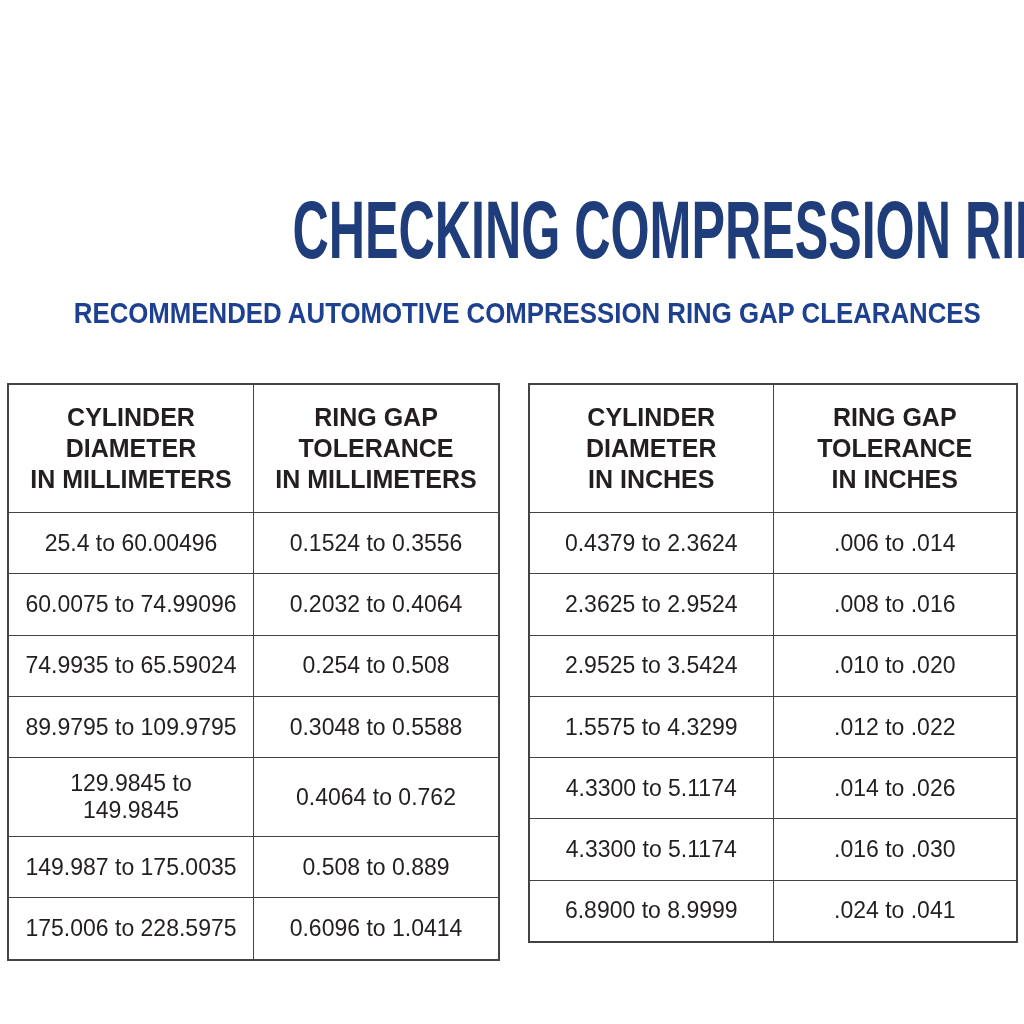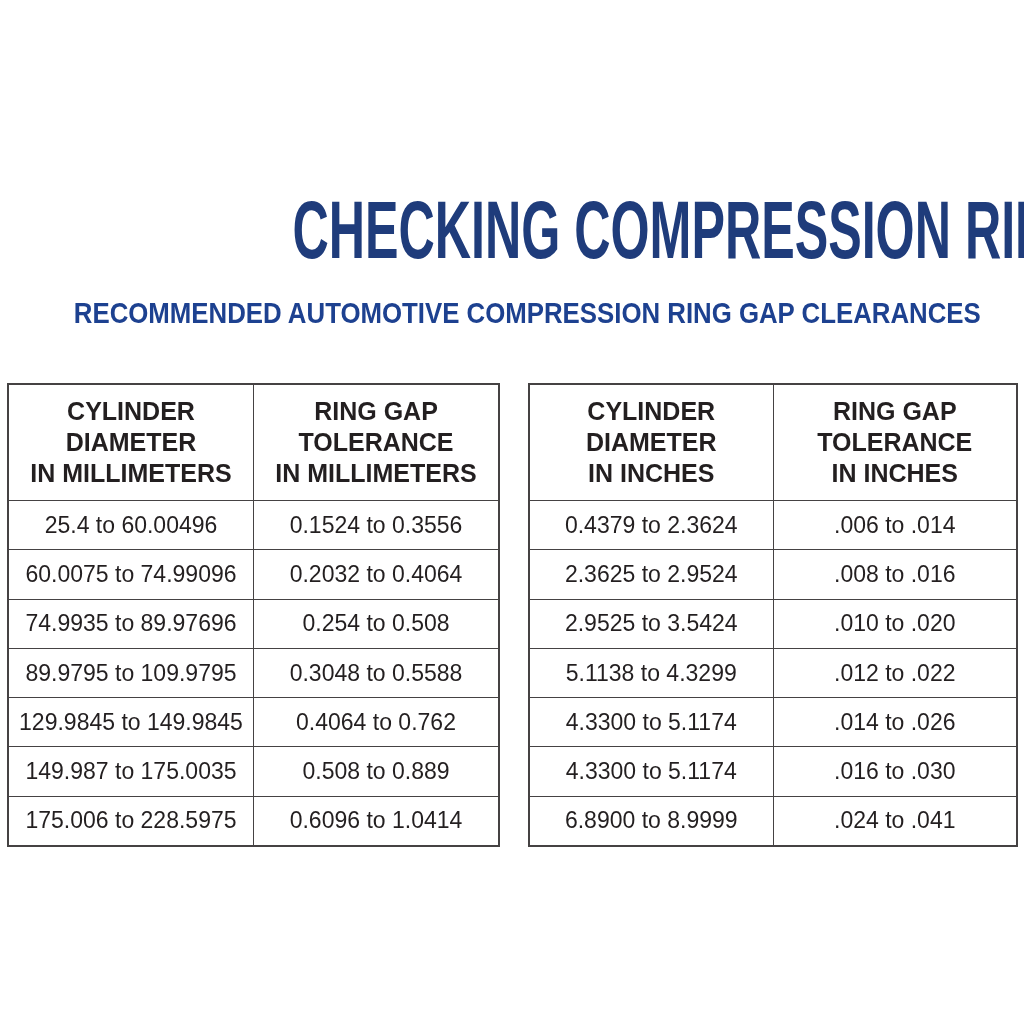"CYLINDER" .spec-table th, .spec-table td { padding: 6px -> 12px }
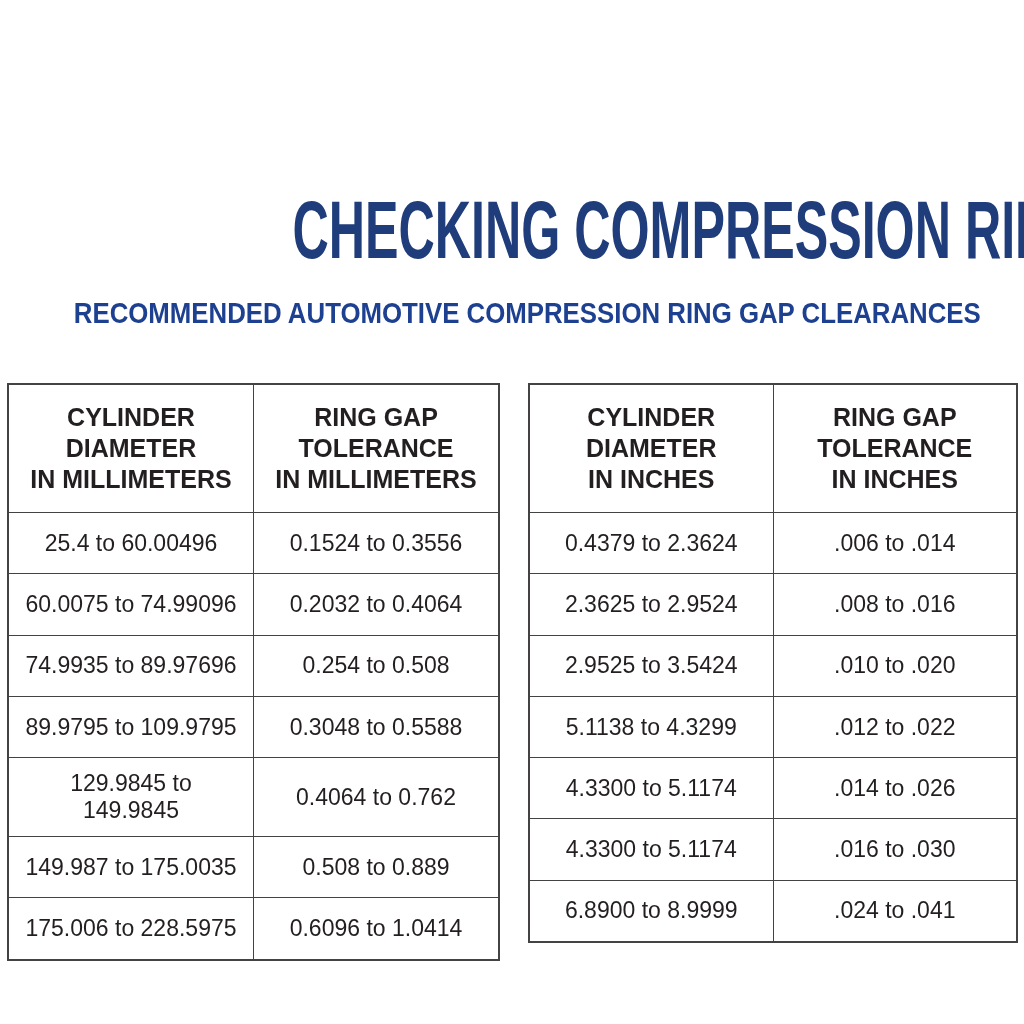"74.9935 to 89.97696" td { text: 89.97696 -> 65.59024 }
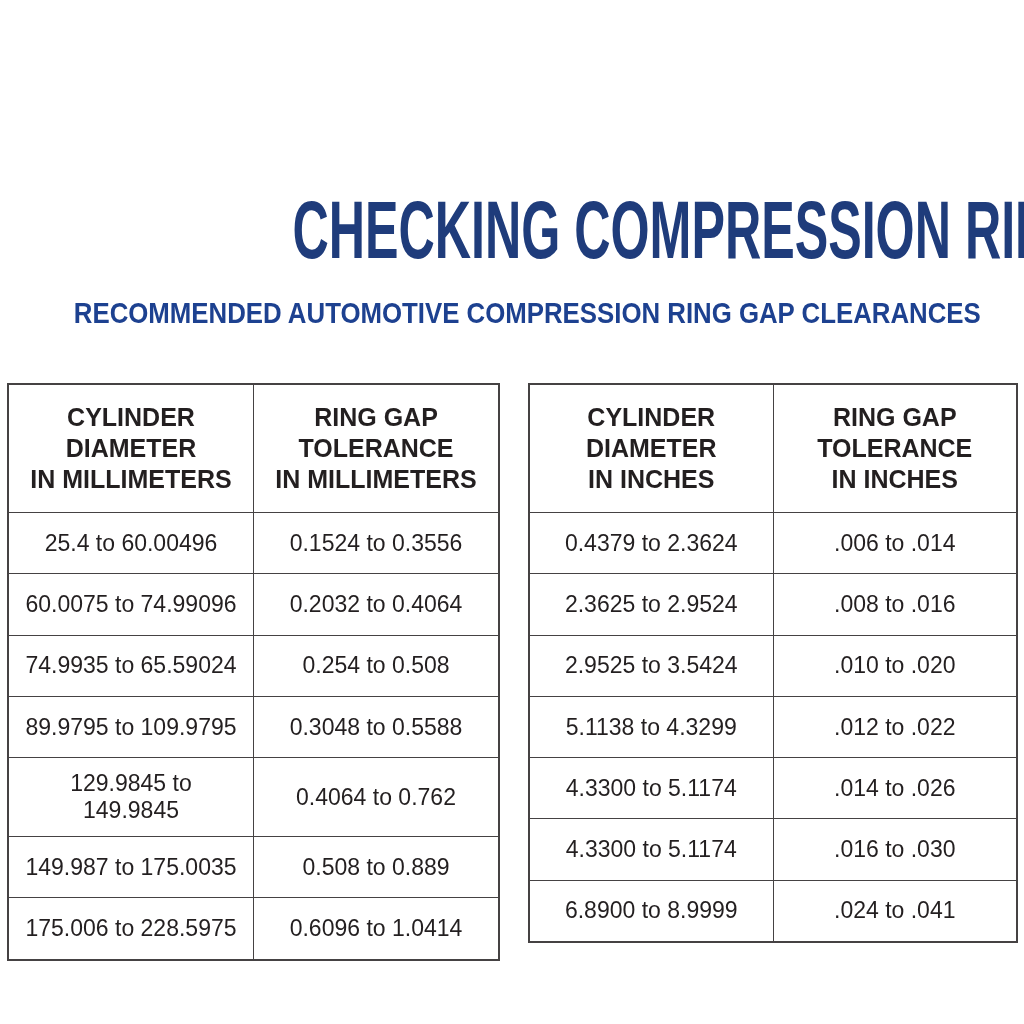"5.1138 to 4.3299" td { text: 5.1138 -> 1.5575 }
